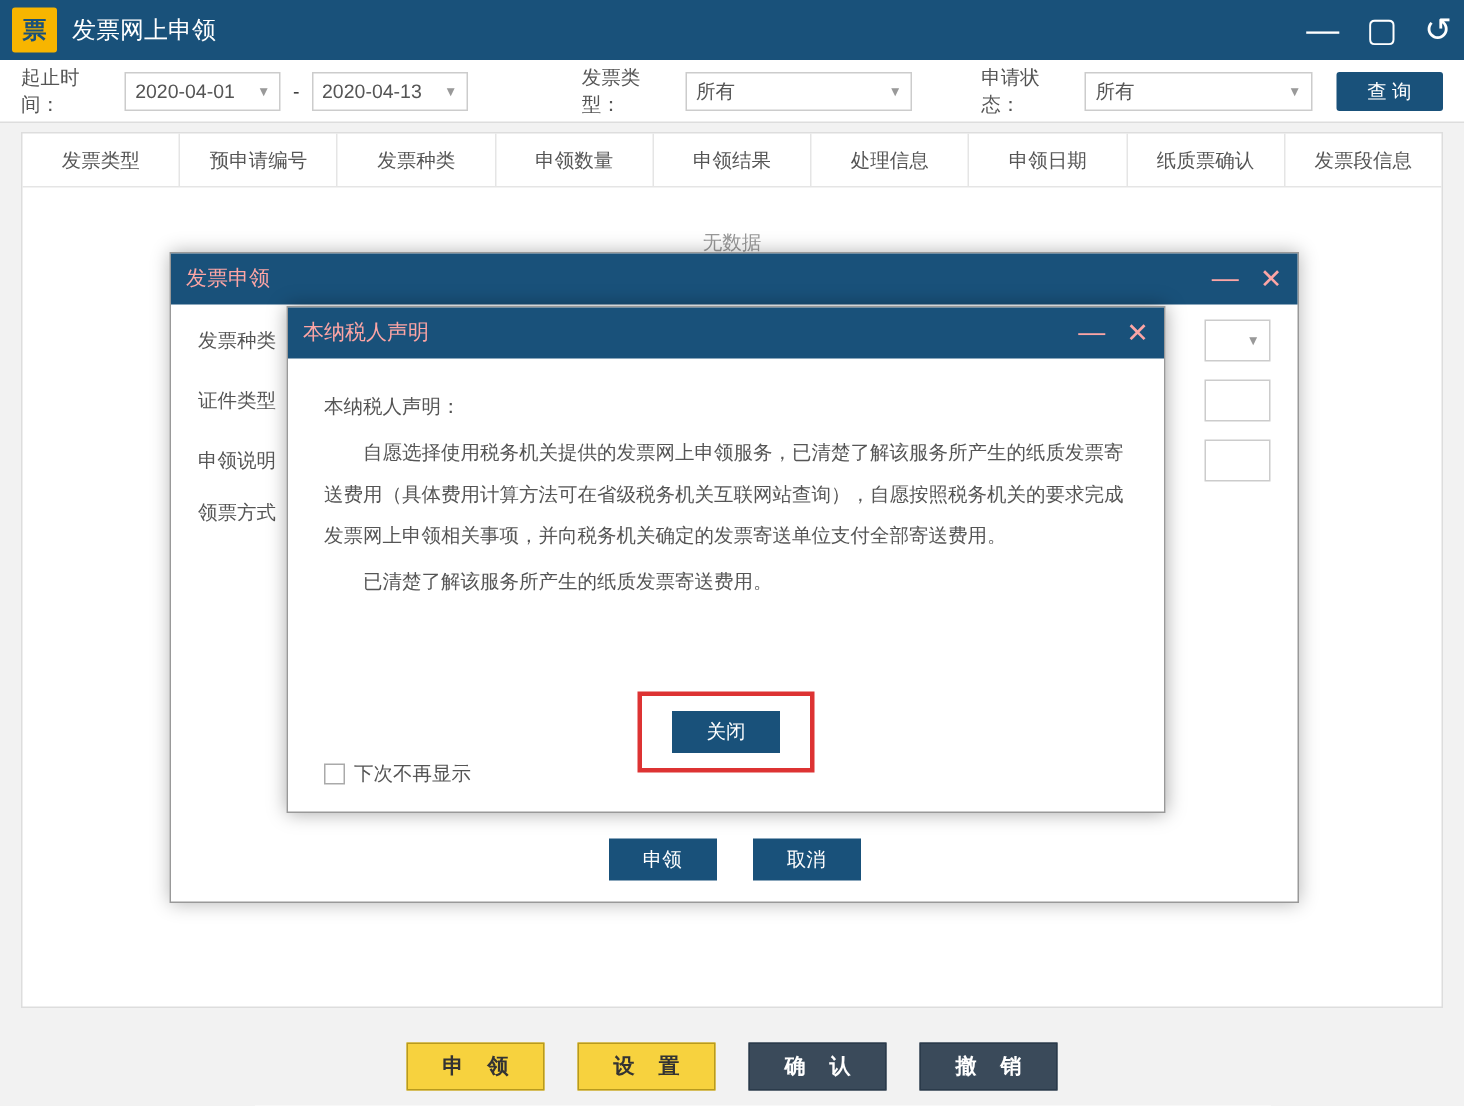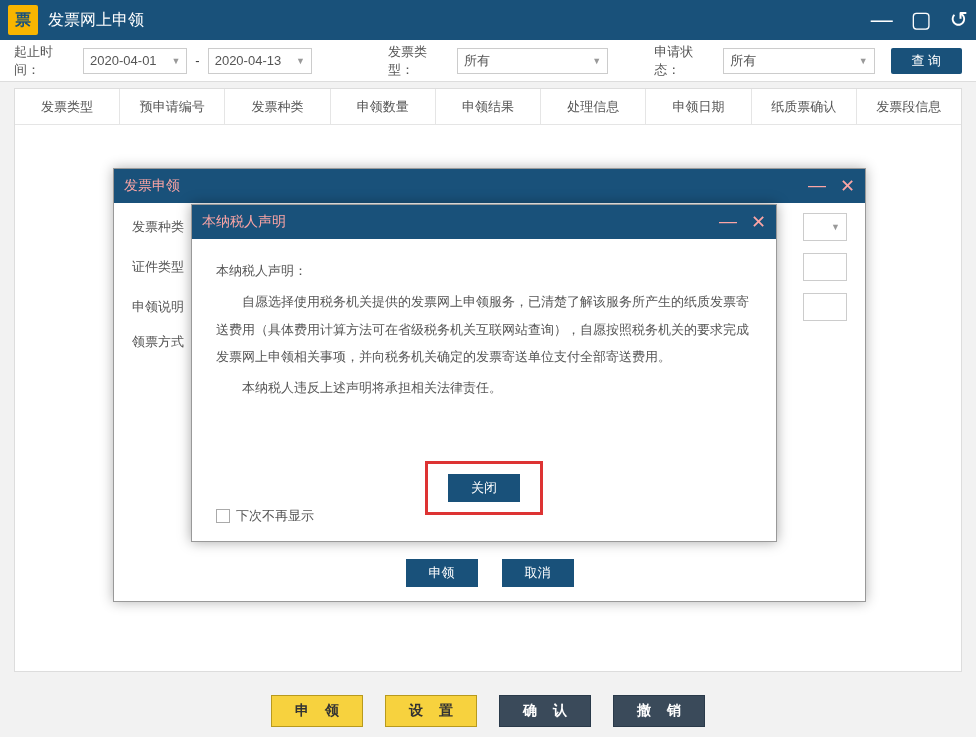"无数据" div.nodata { html: none -> <div>无数据</div> }
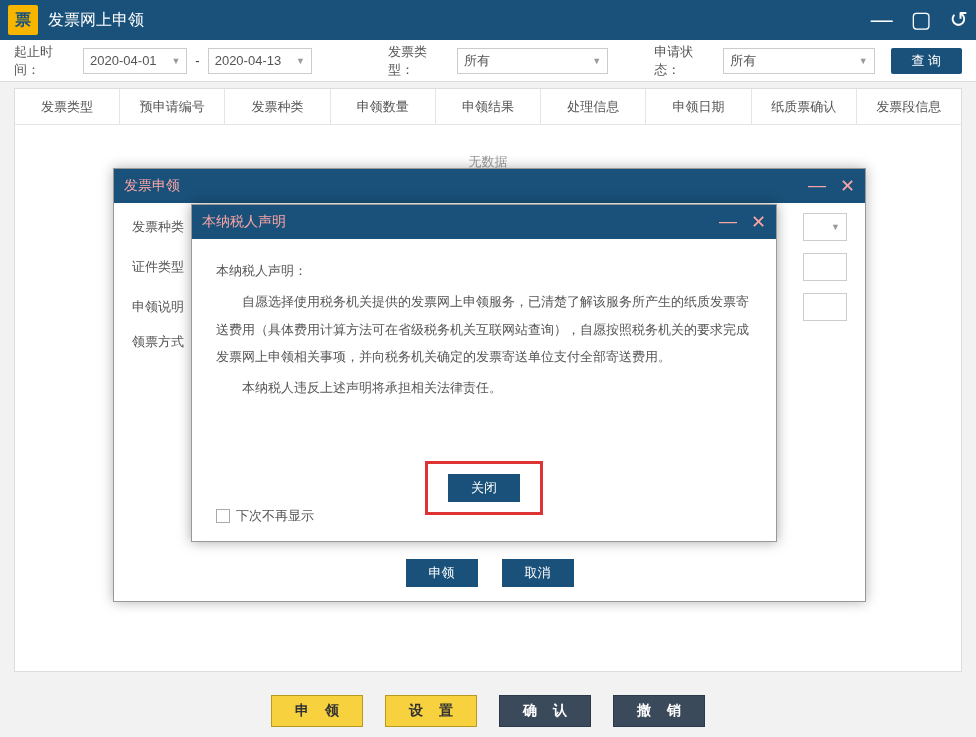"本纳税人违反上述声明将承担相关法律责任。" p { text: 本纳税人违反上述声明将承担相关法律责任 -> 已清楚了解该服务所产生的纸质发票寄送费用 }
